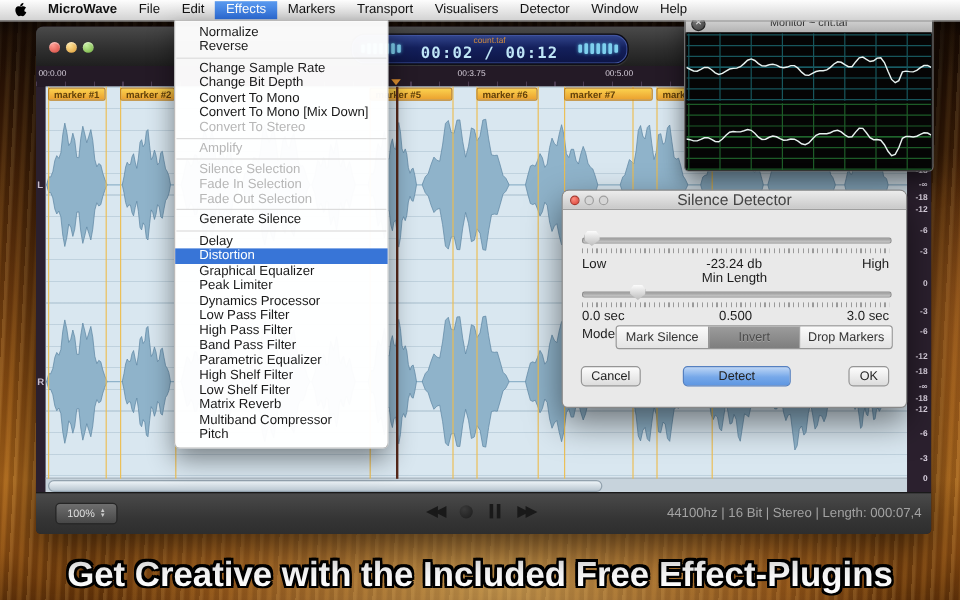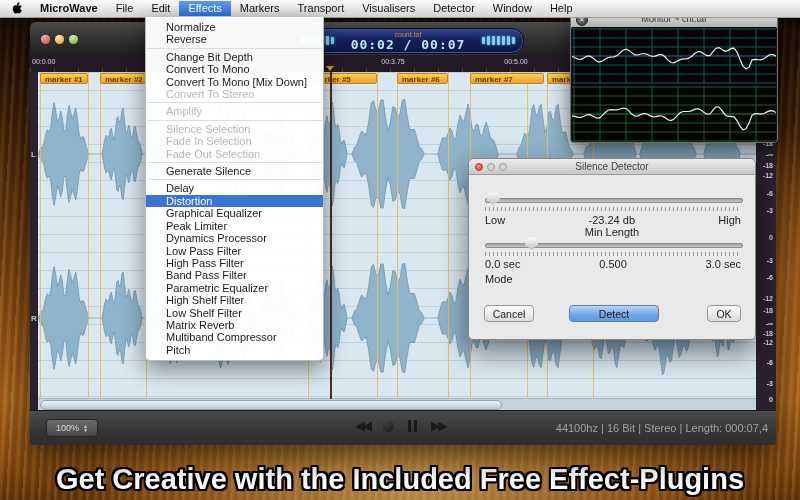"00:02 / 00:07" div.lcd-time { text: 00:07 -> 00:12 }
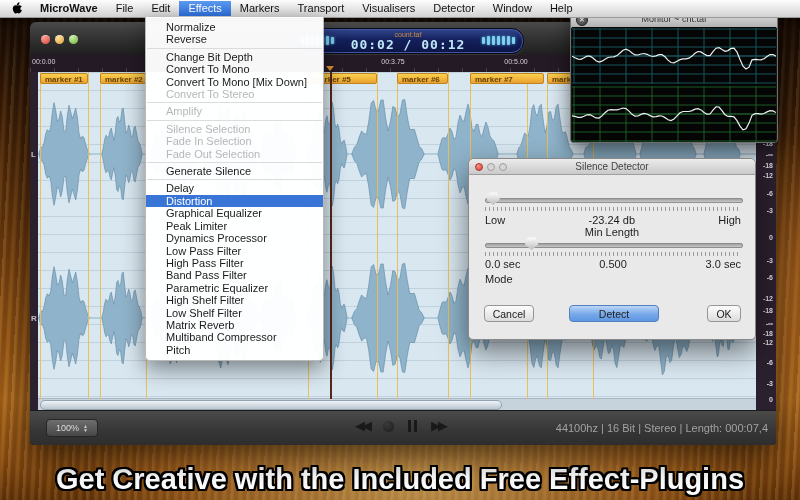"Change Sample Rate" div.dd-item { html: none -> <div>Change Sample Rate</div> }
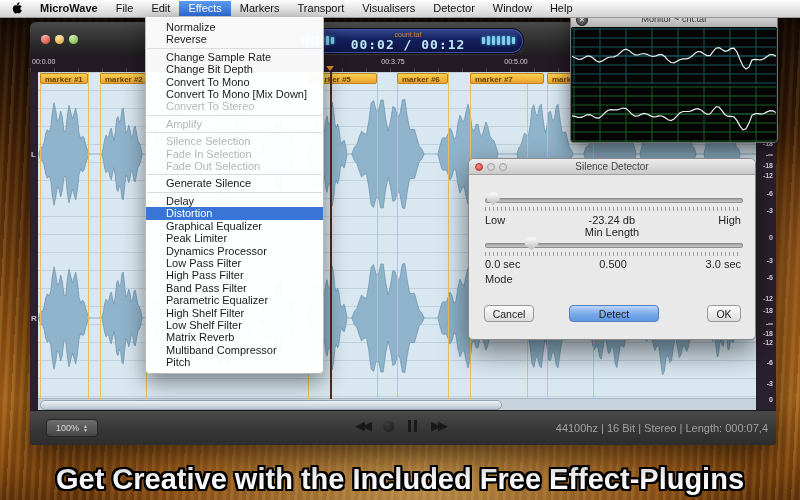"Silence Detector" .dlg-title { font-size: 10px -> 13px }
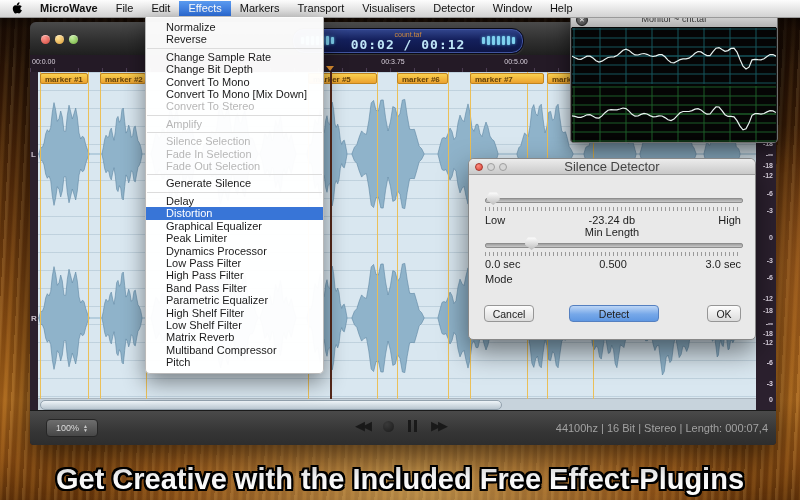"Mark Silence" div.seg { html: none -> <div> <div>Mark Silence</div> <div>Invert</div> <div>Drop Markers</div> </div> }
